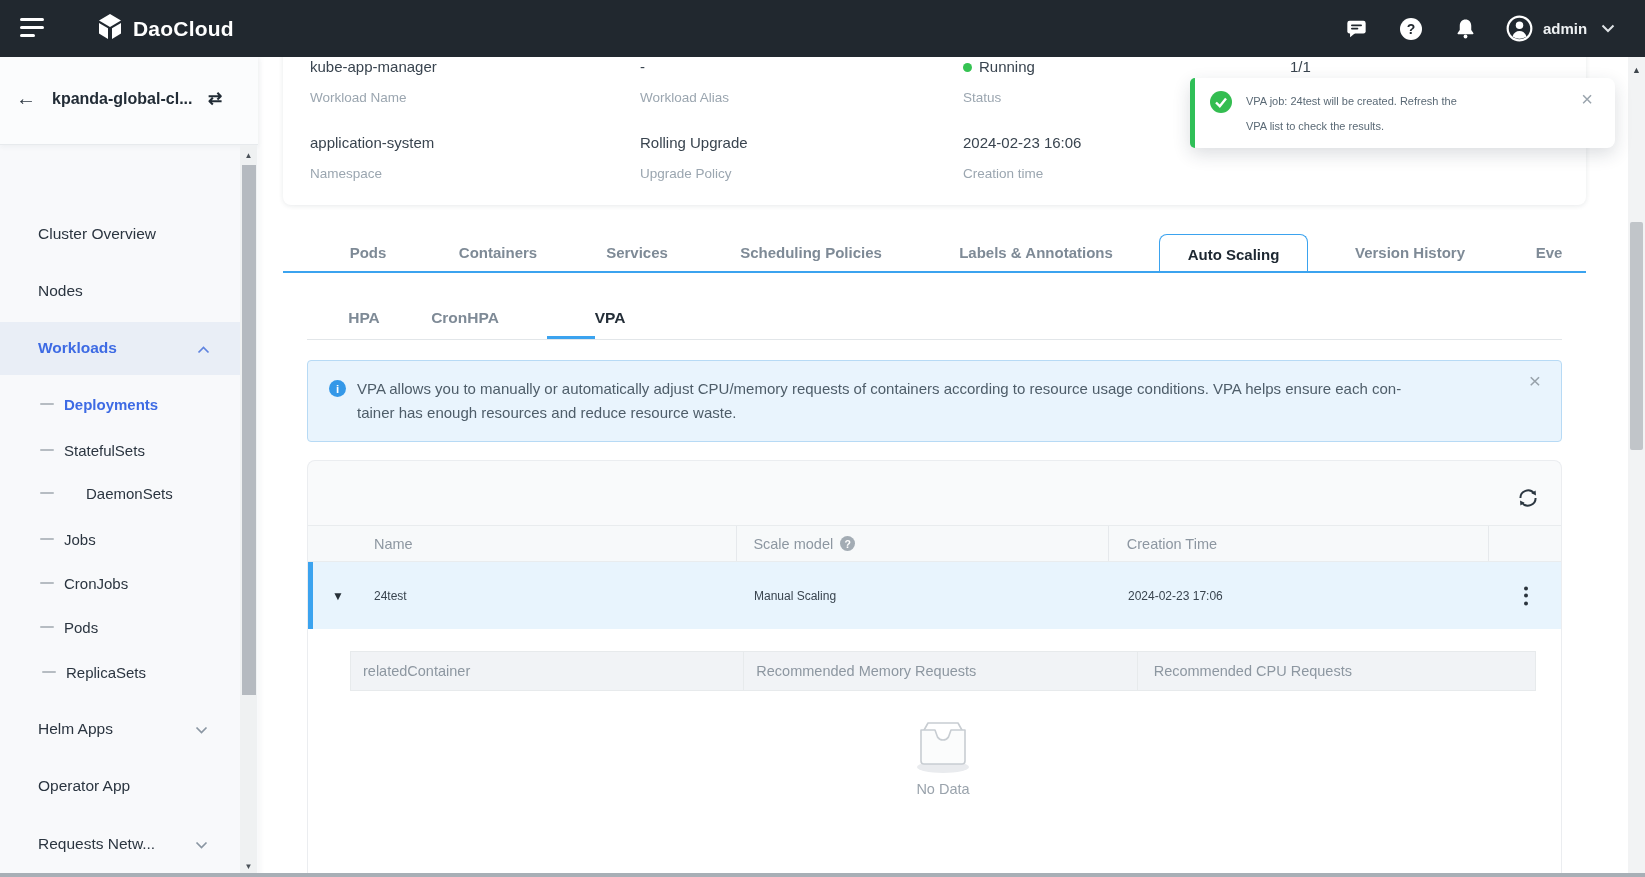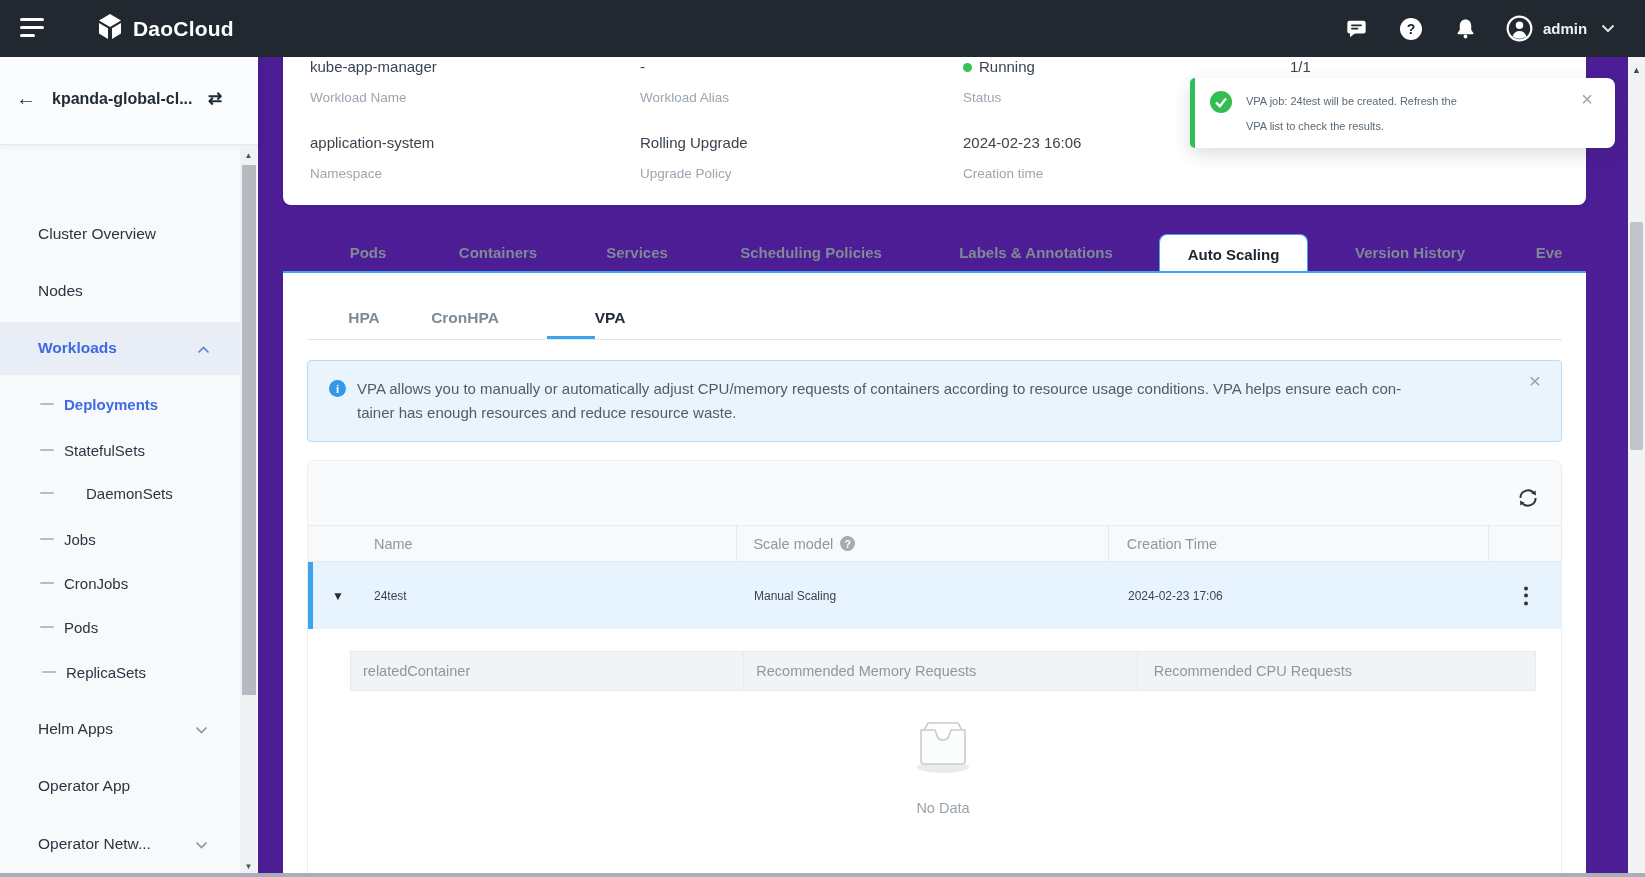"DaoCloud" .screen { background: #4c1d95 -> #ffffff }
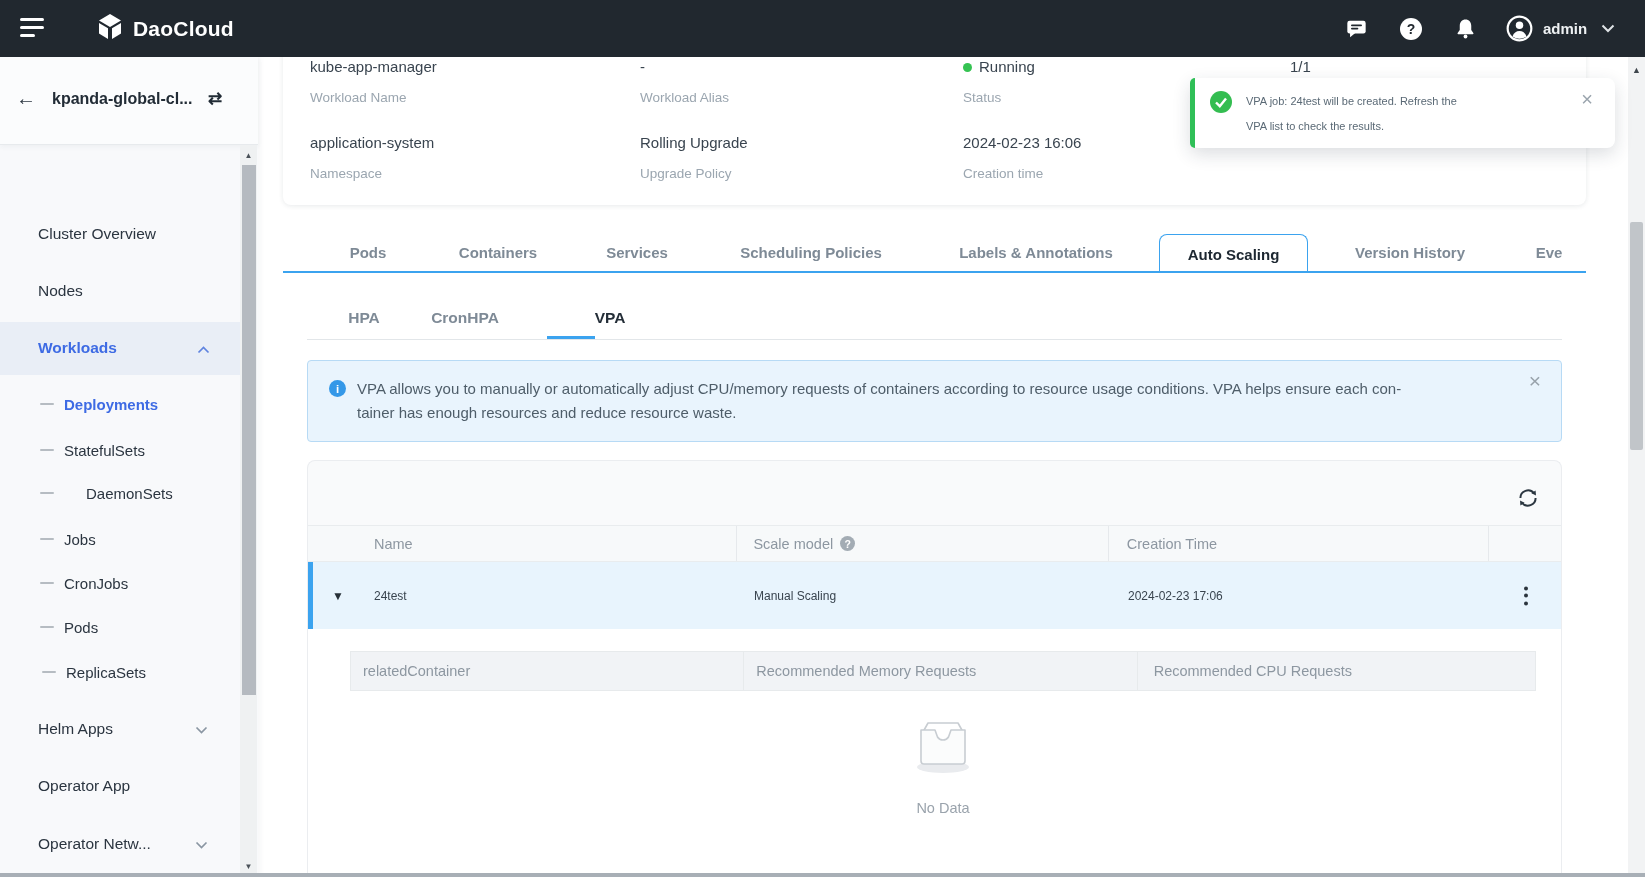"No Data" .nodata { margin-top: 21px -> 2px }
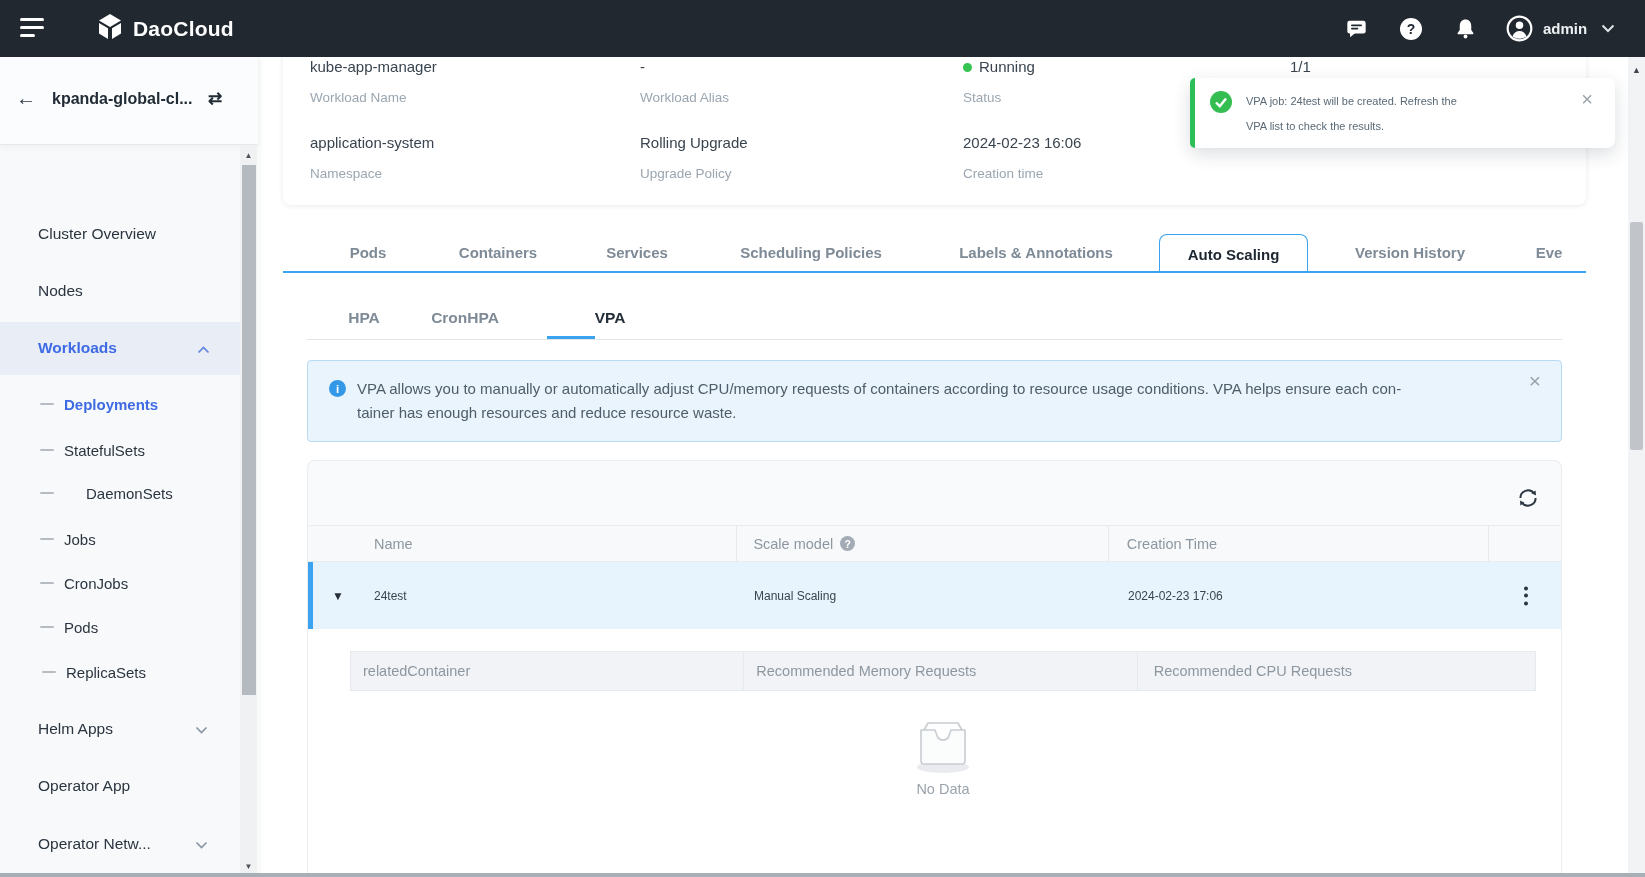"Operator Netw..." span { text: Operator -> Requests }
